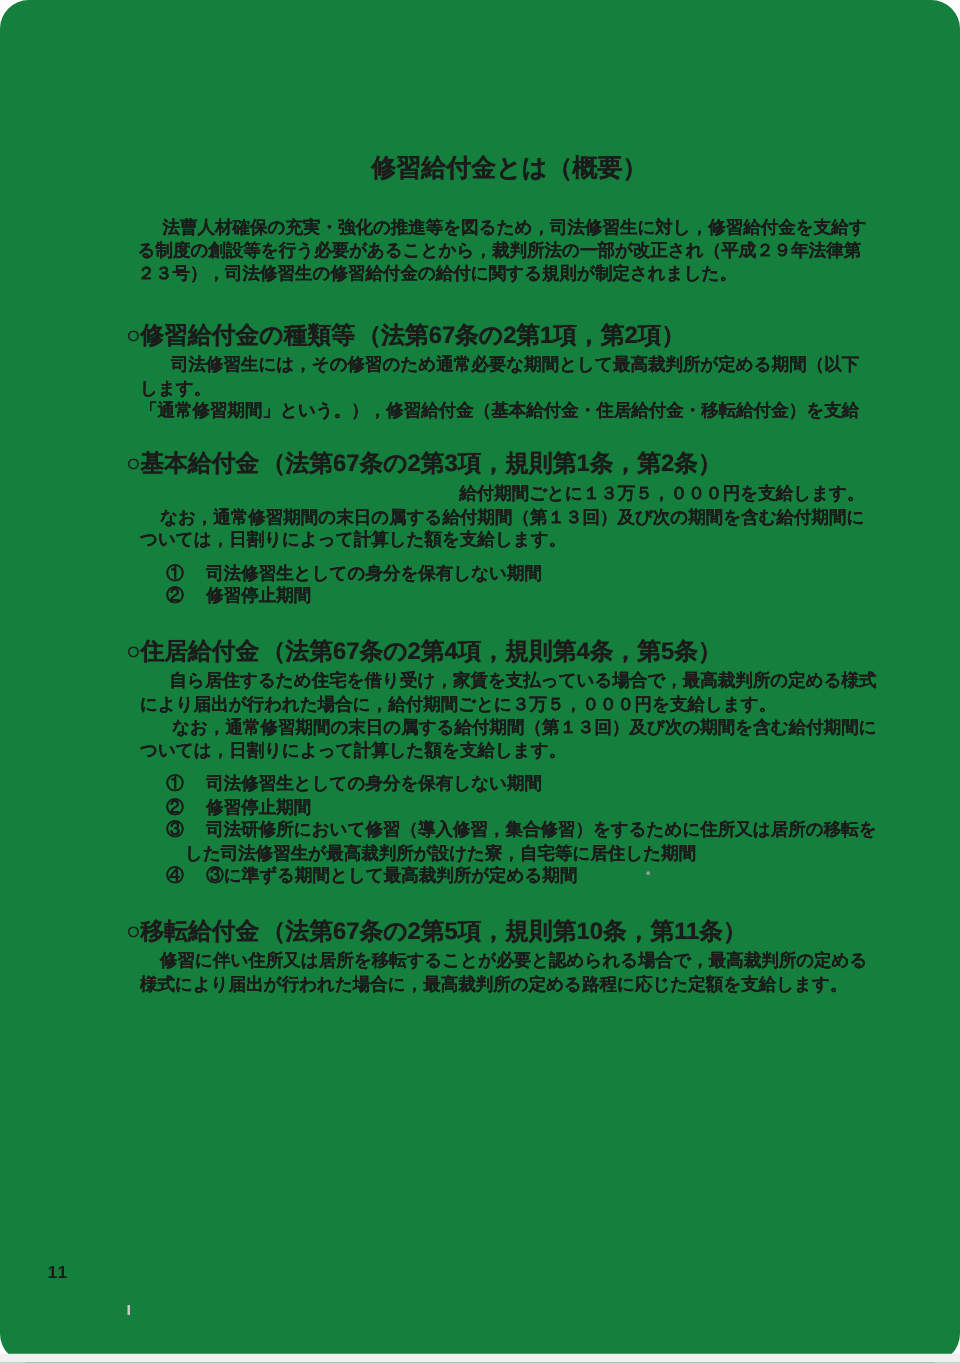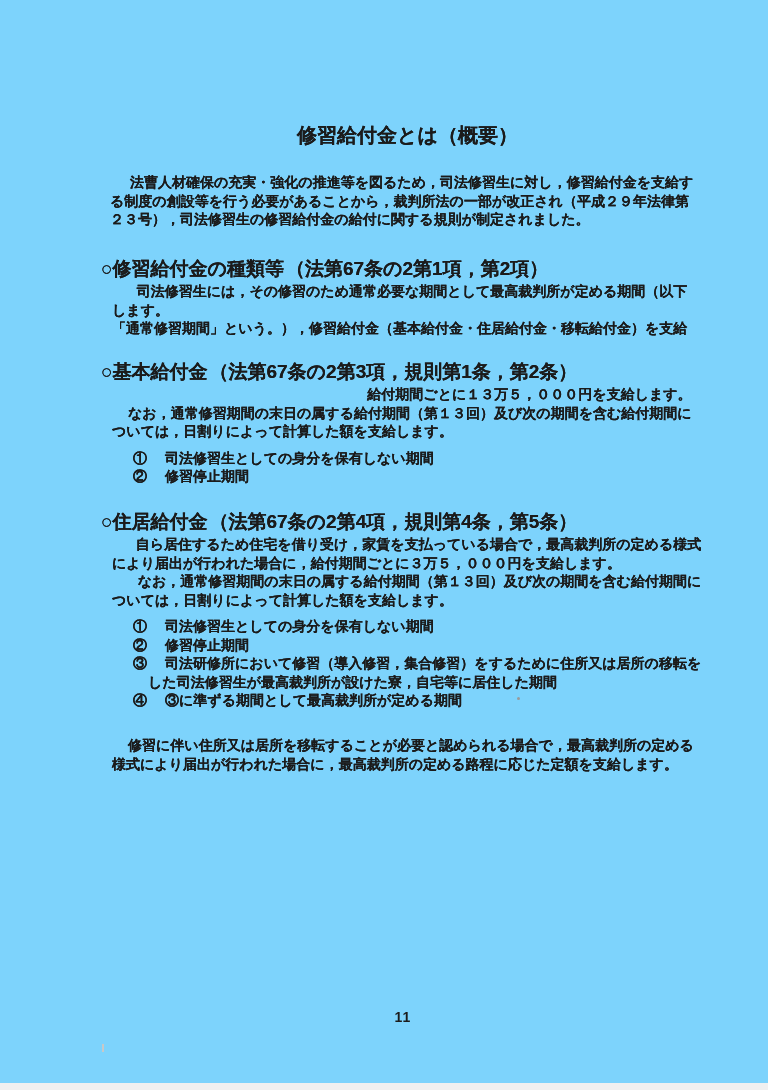"修習給付金とは（概要）" .page { background: #7dd3fc -> #15803d; border-radius: none -> 23px }
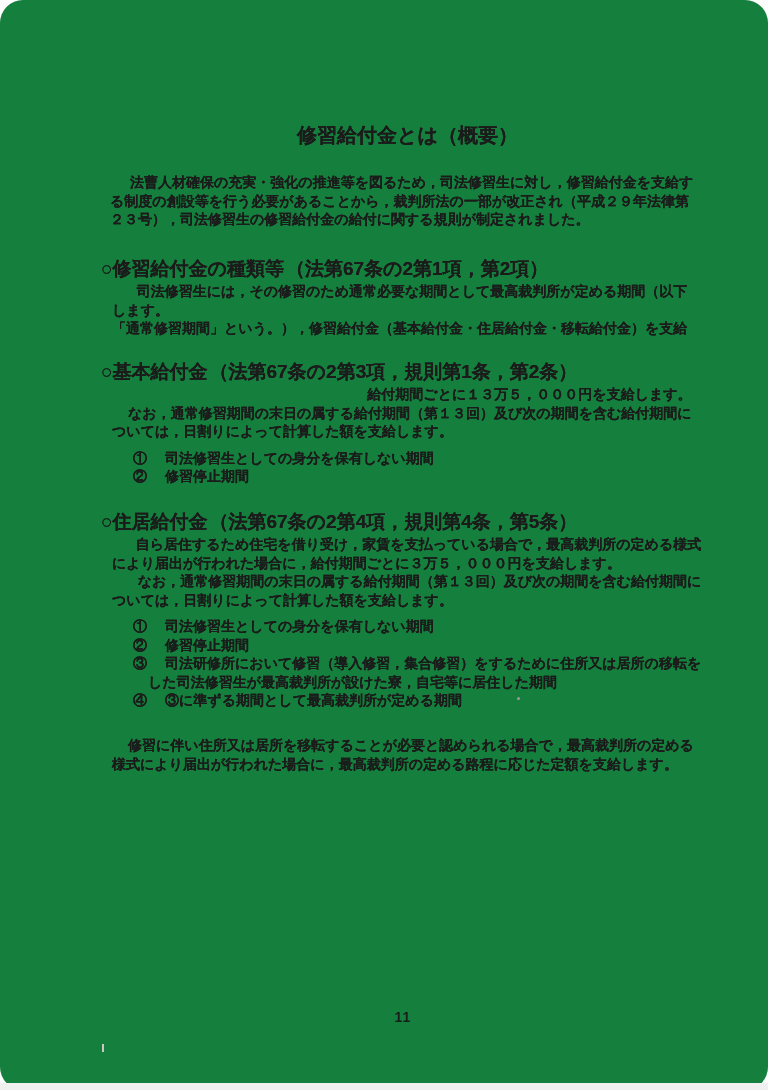"○移転給付金（法第67条の2第5項，規則第10条，第11条）" div.heading { html: none -> <div> <span>○</span><span>移転給付金</span><span>（法第67条の2第5項，規則第10条，第11条）</span> </div> }
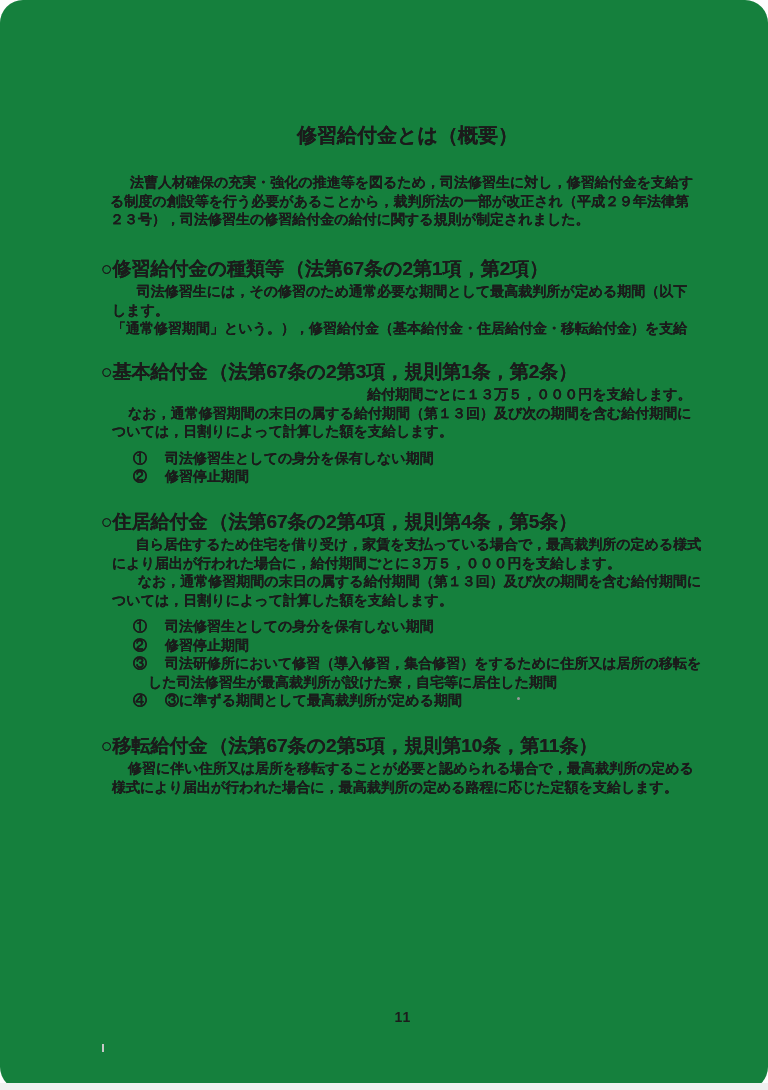"11" .page-number { text-align: center -> left }
